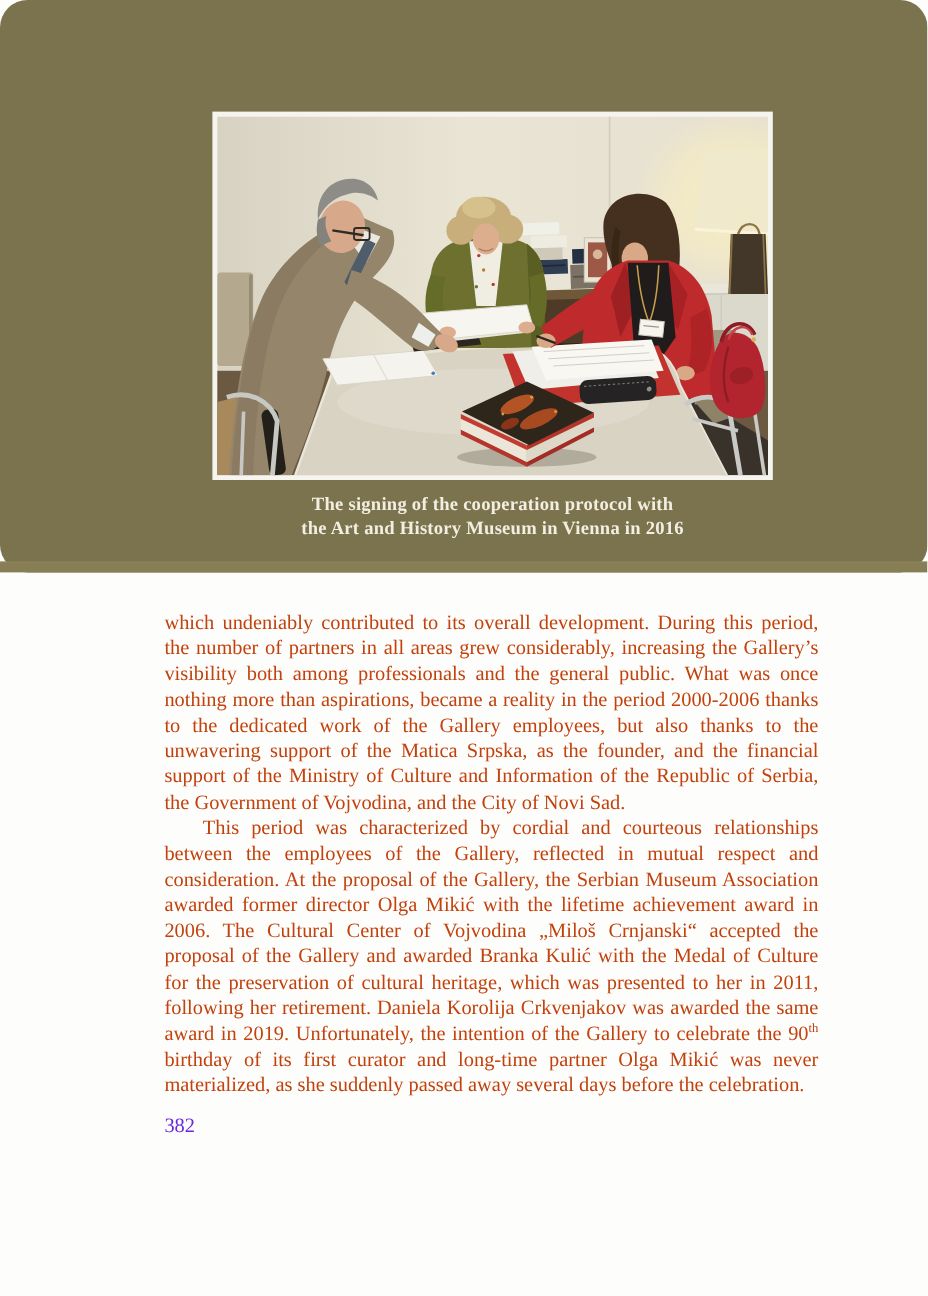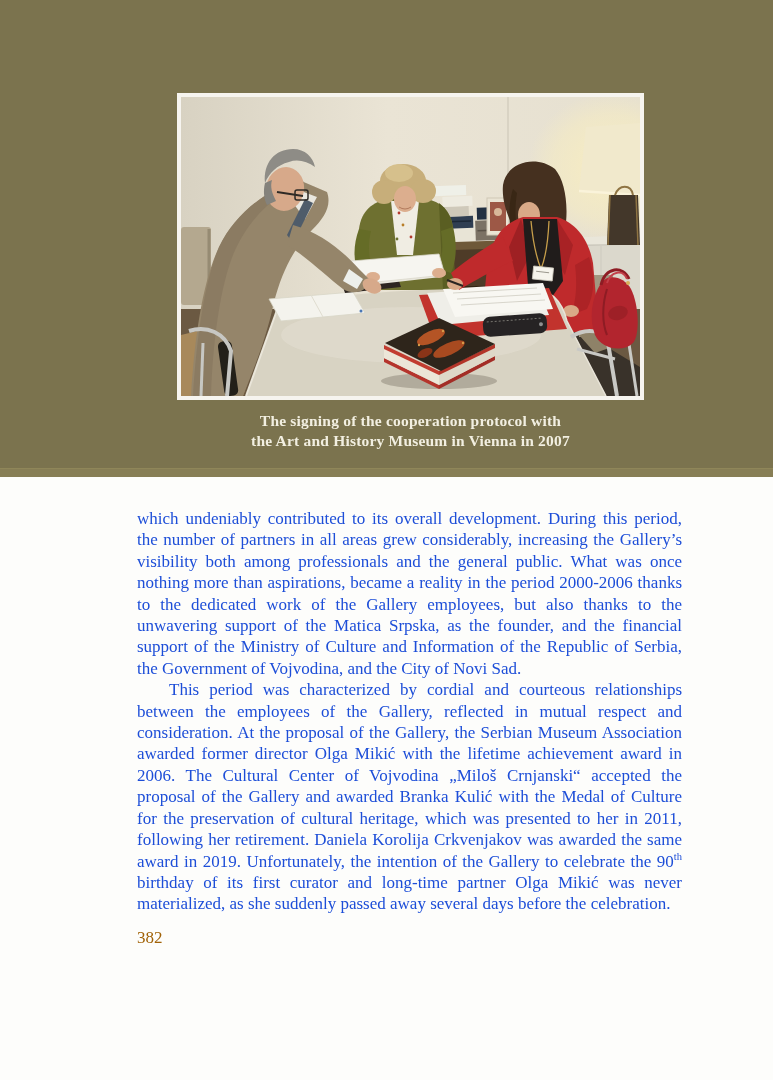"The signing of the cooperation" .olive-band { border-radius: none -> 23px }
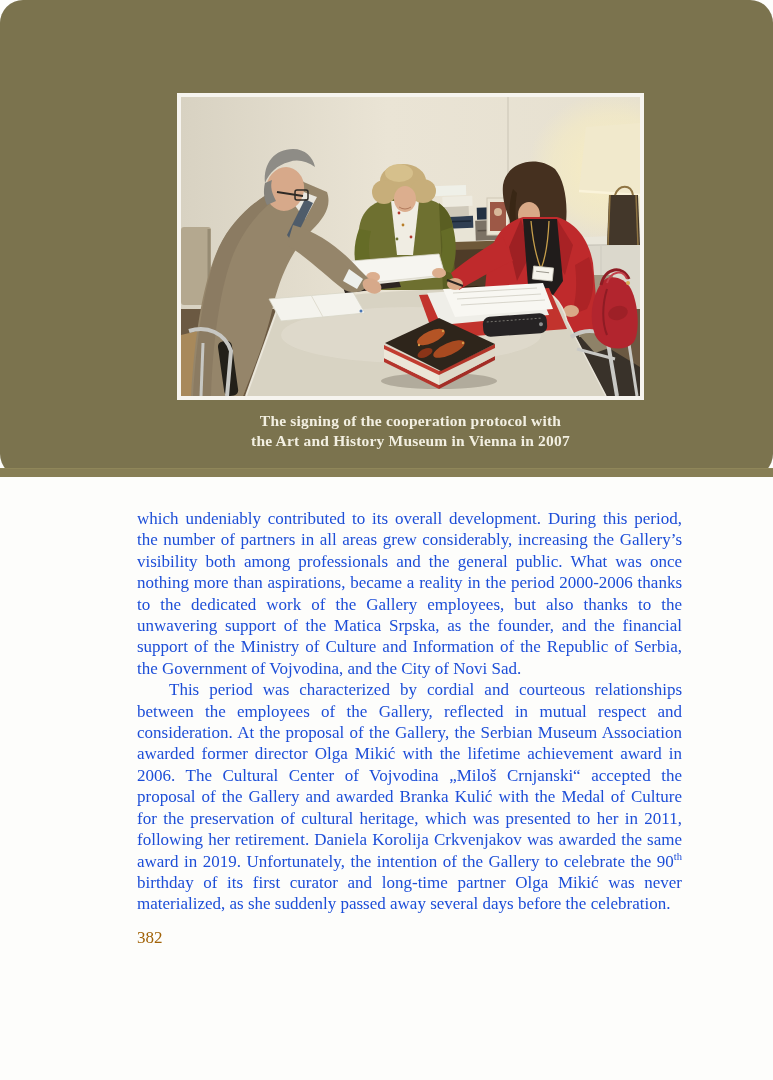"the Art and History Museum" div { text: 2007 -> 2016 }
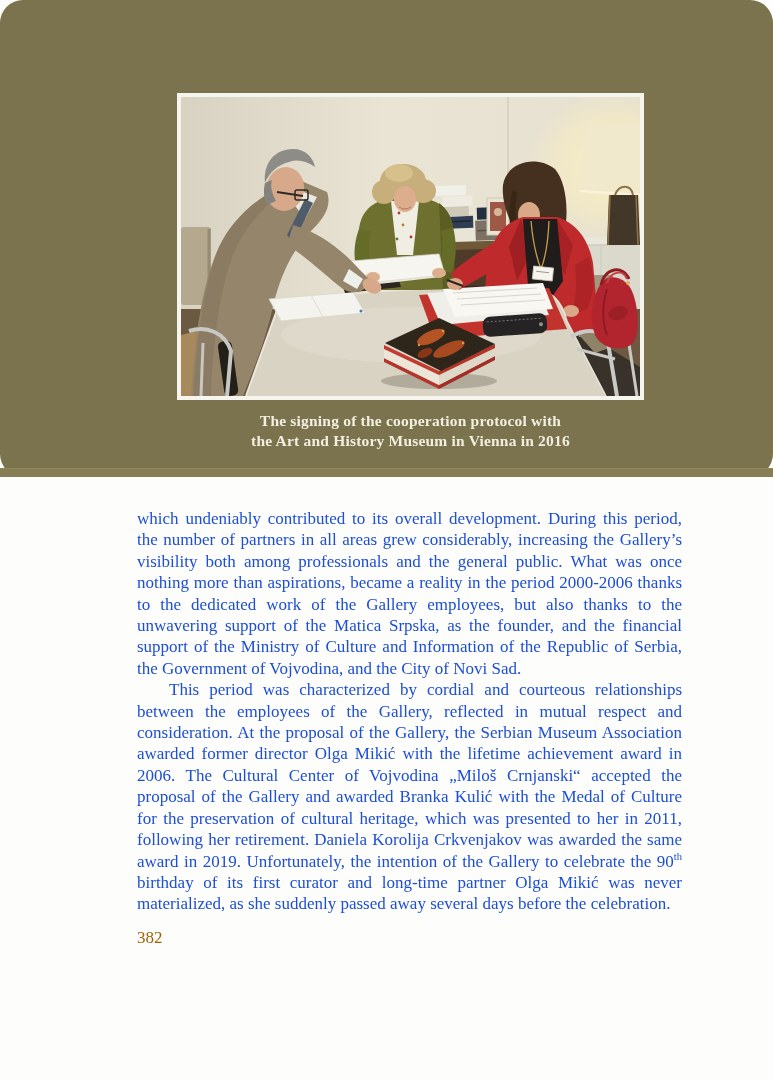"which undeniably contributed to its" .body-text { color: #1d4ed8 -> #c2410c }
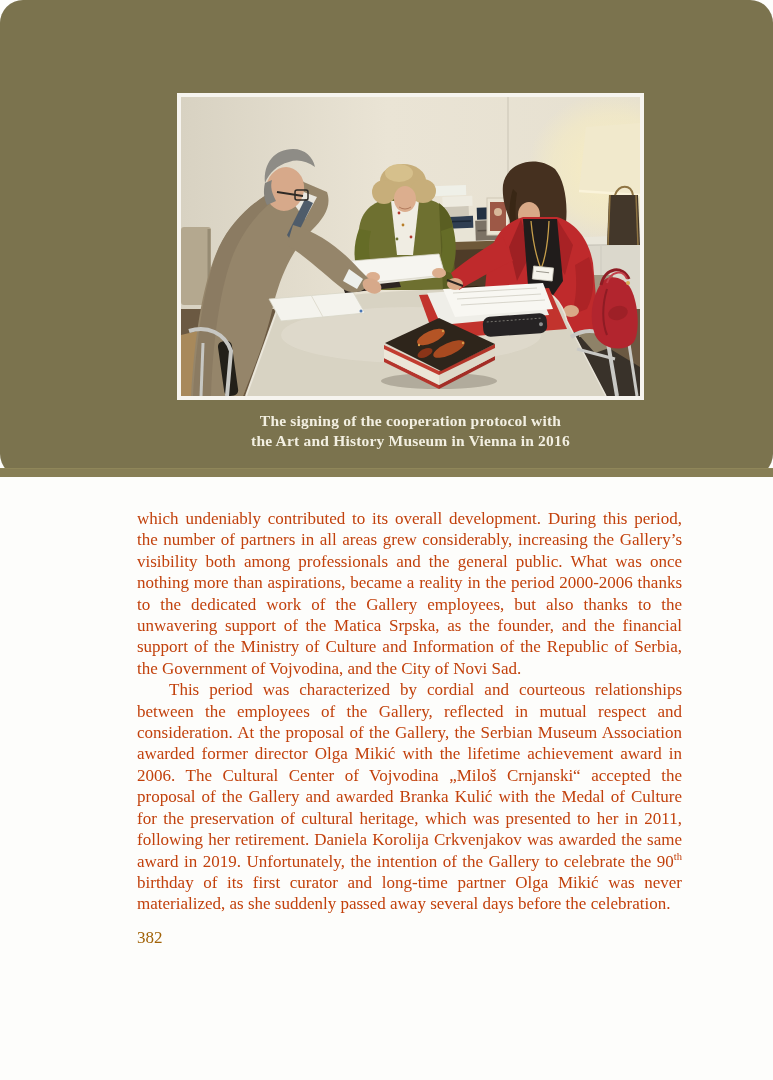"382" .page-number { color: #a16207 -> #6d28d9 }
